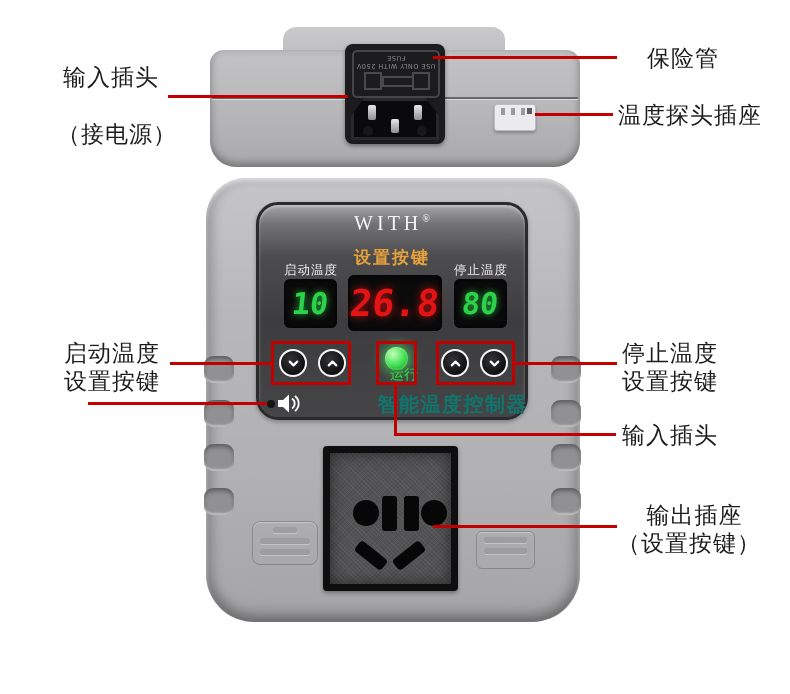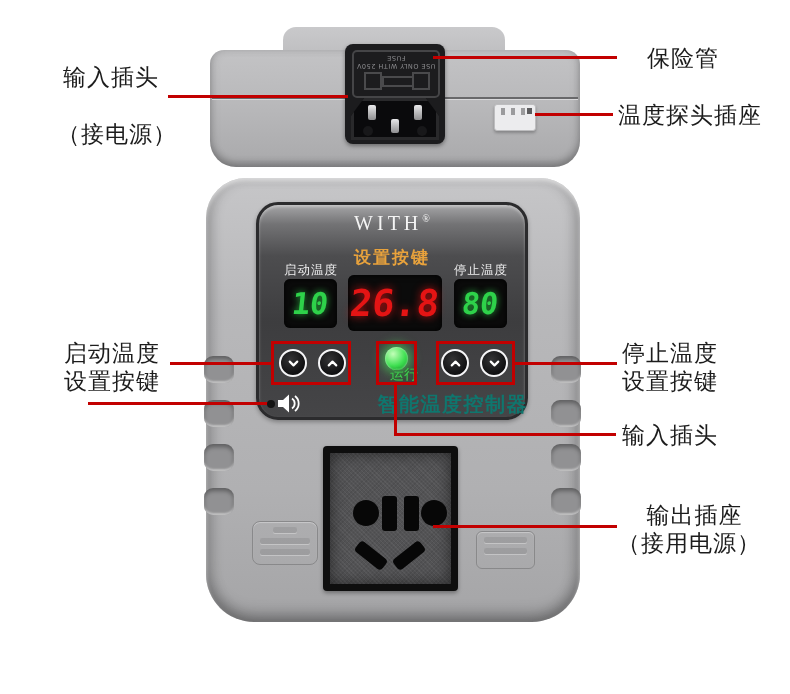"（接用电源）" div { text: 接用电源 -> 设置按键 }
